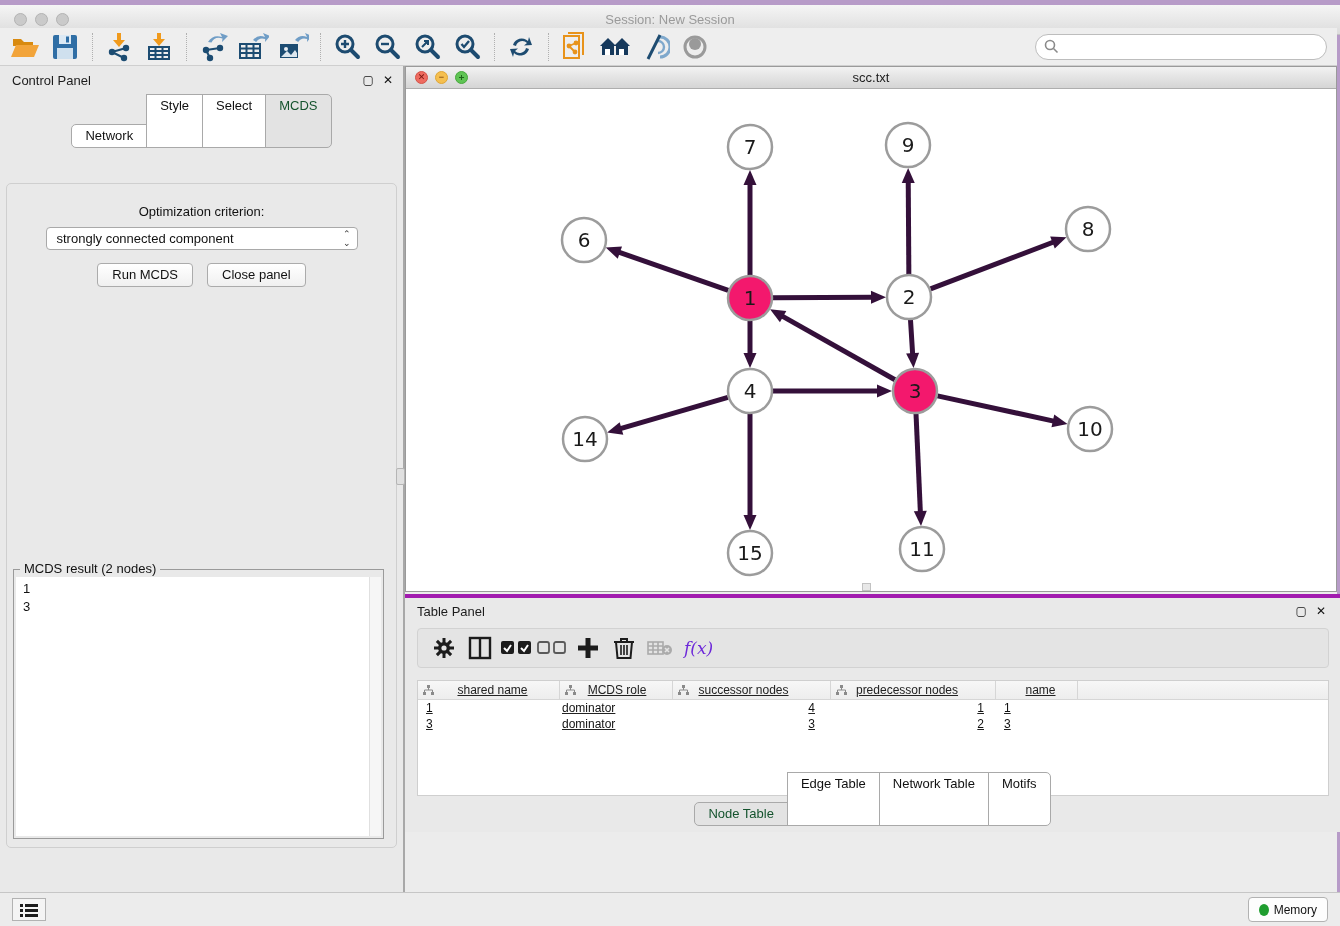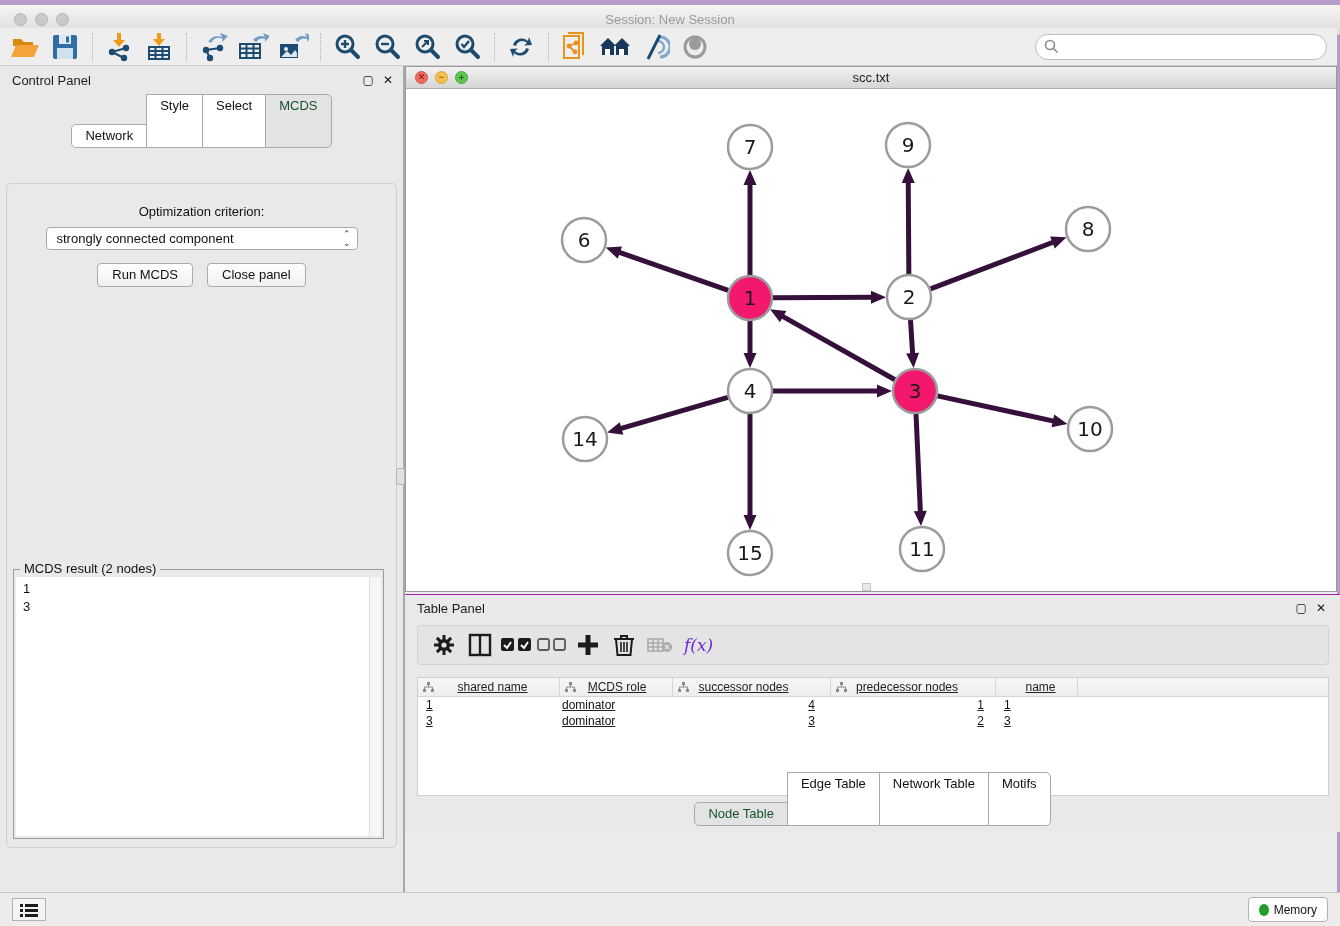"Table Panel" .table-panel { border-top: 1px solid #a21caf -> 4px solid #a21caf }
